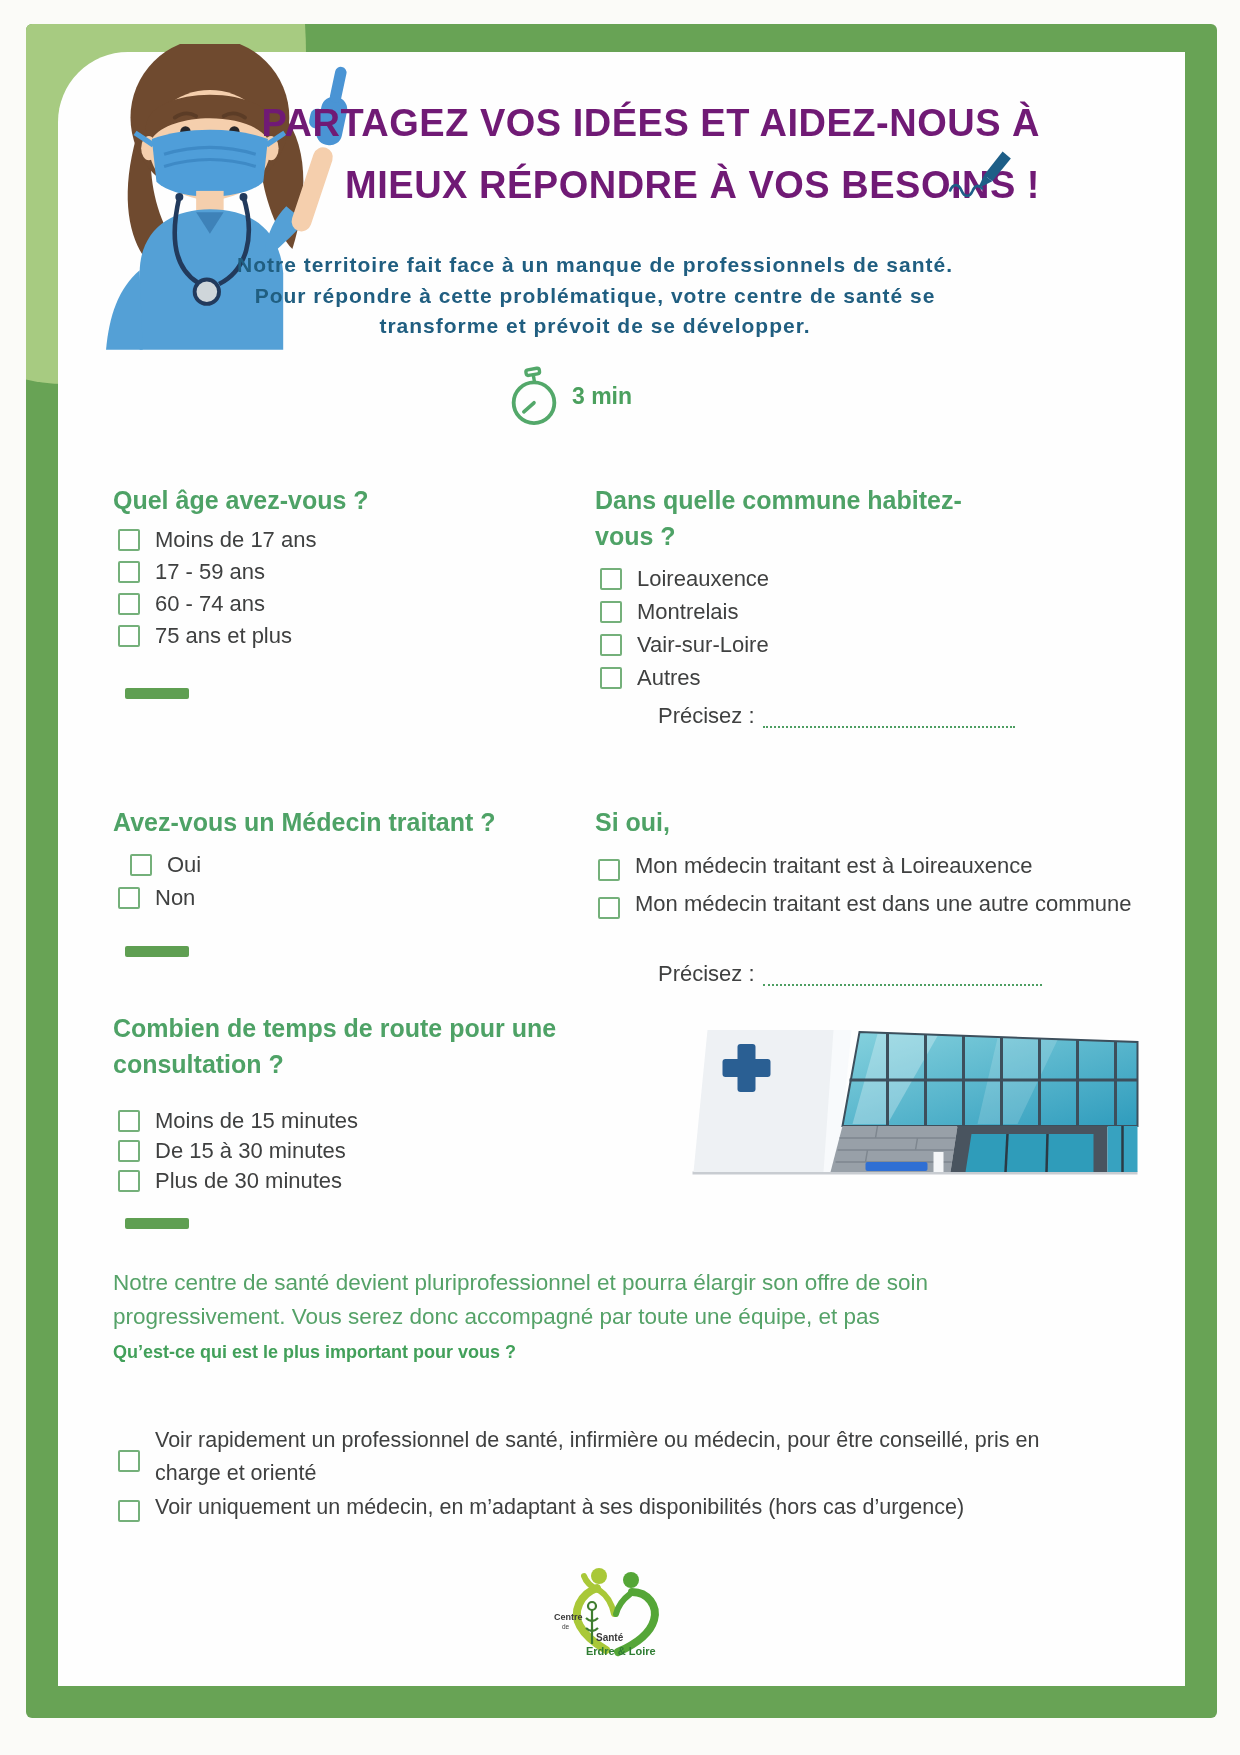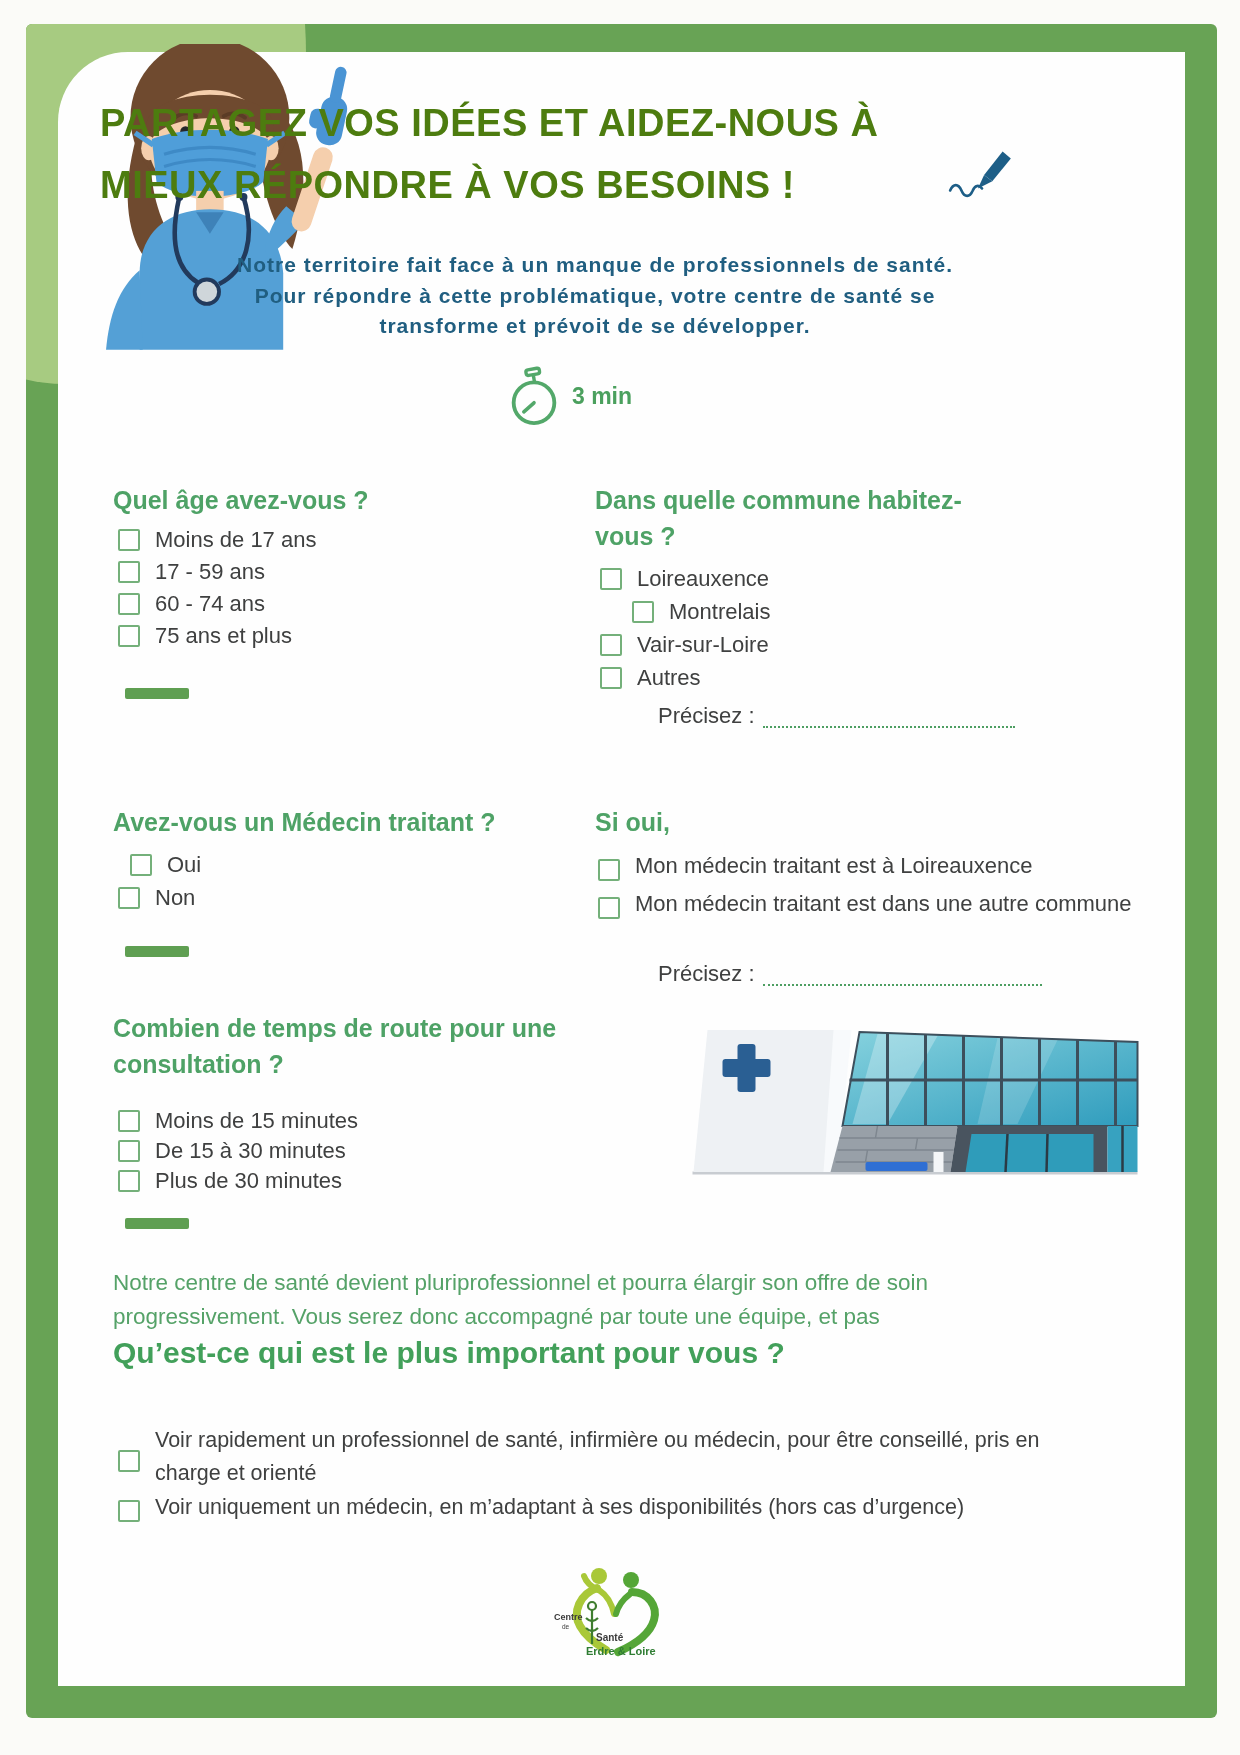"PARTAGEZ VOS IDÉES ET AIDEZ-NOUS" .title { color: #4d7c0f -> #701a75; text-align: left -> right }
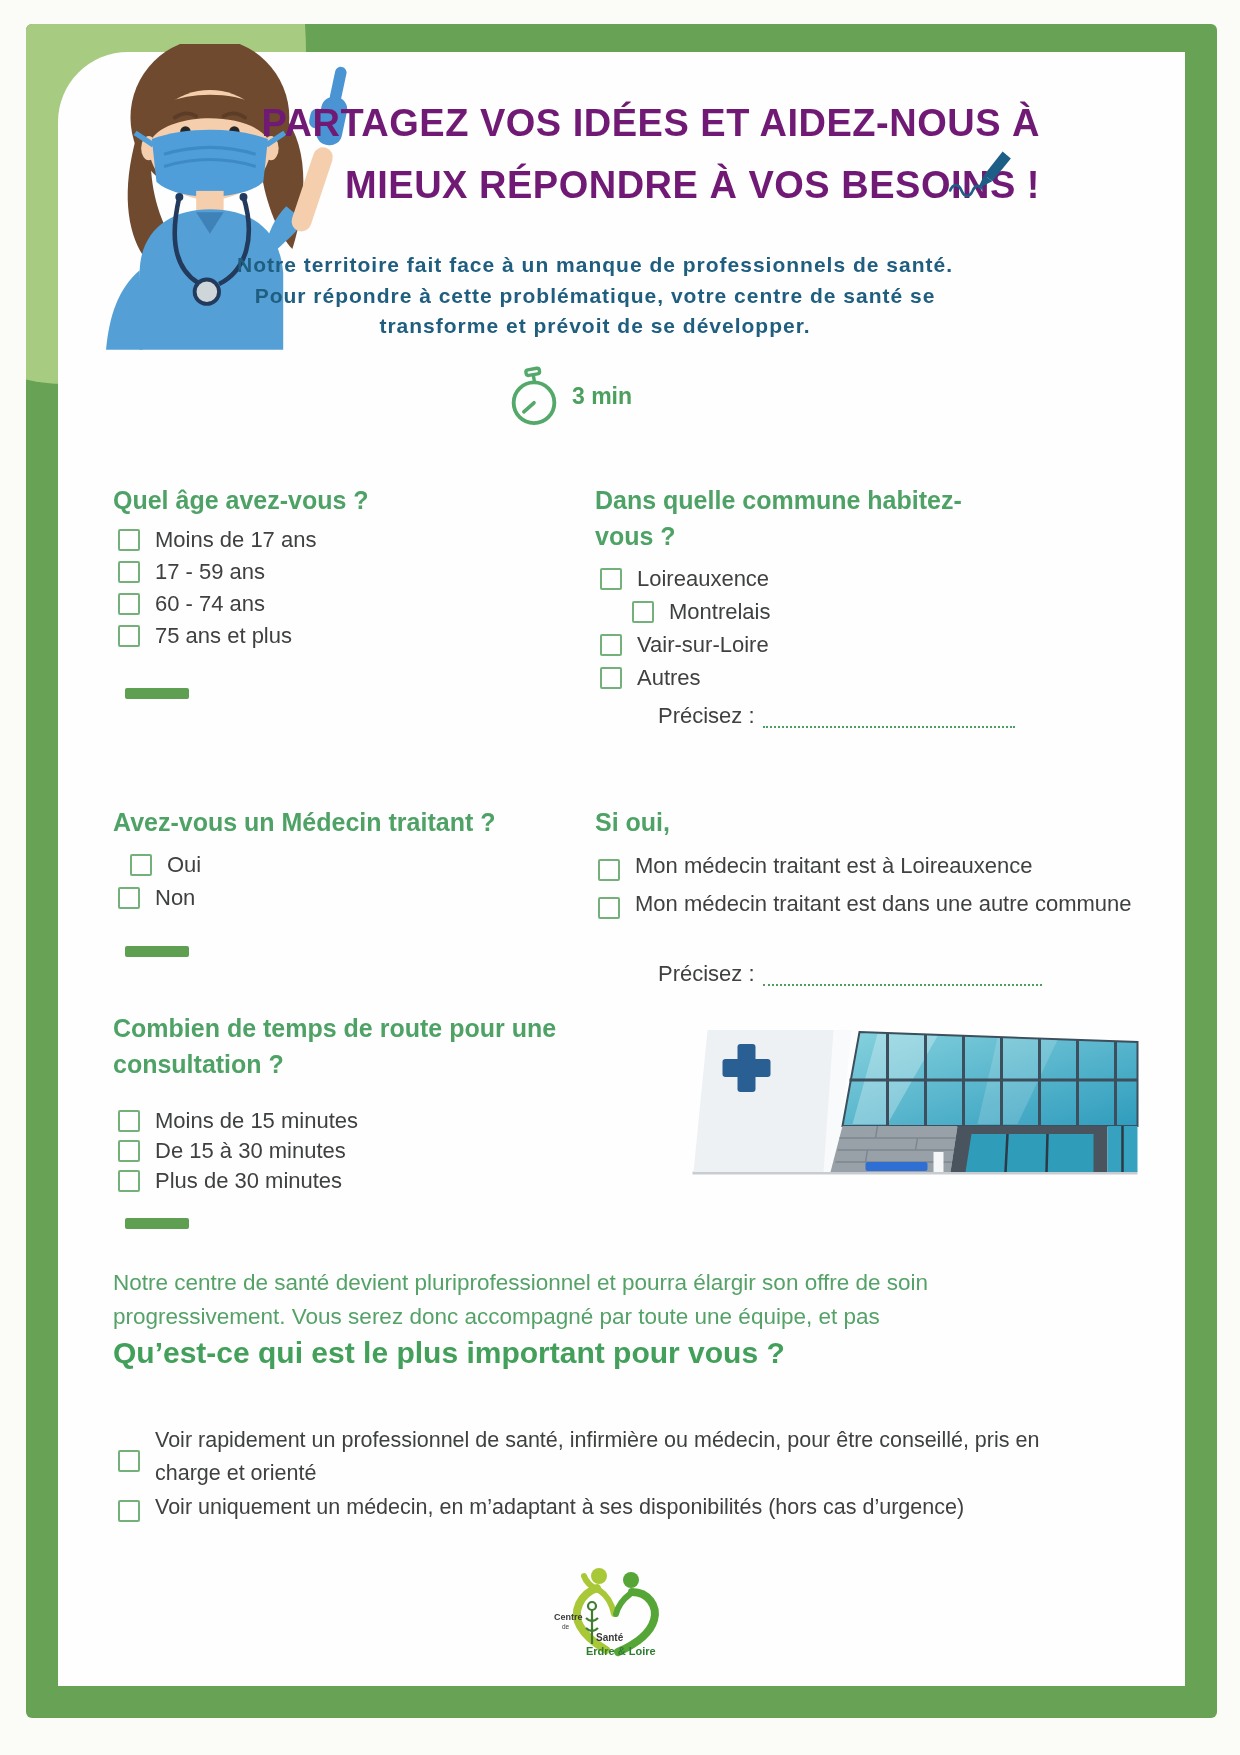"Montrelais" div.opt-row { margin-left: 32px -> none }
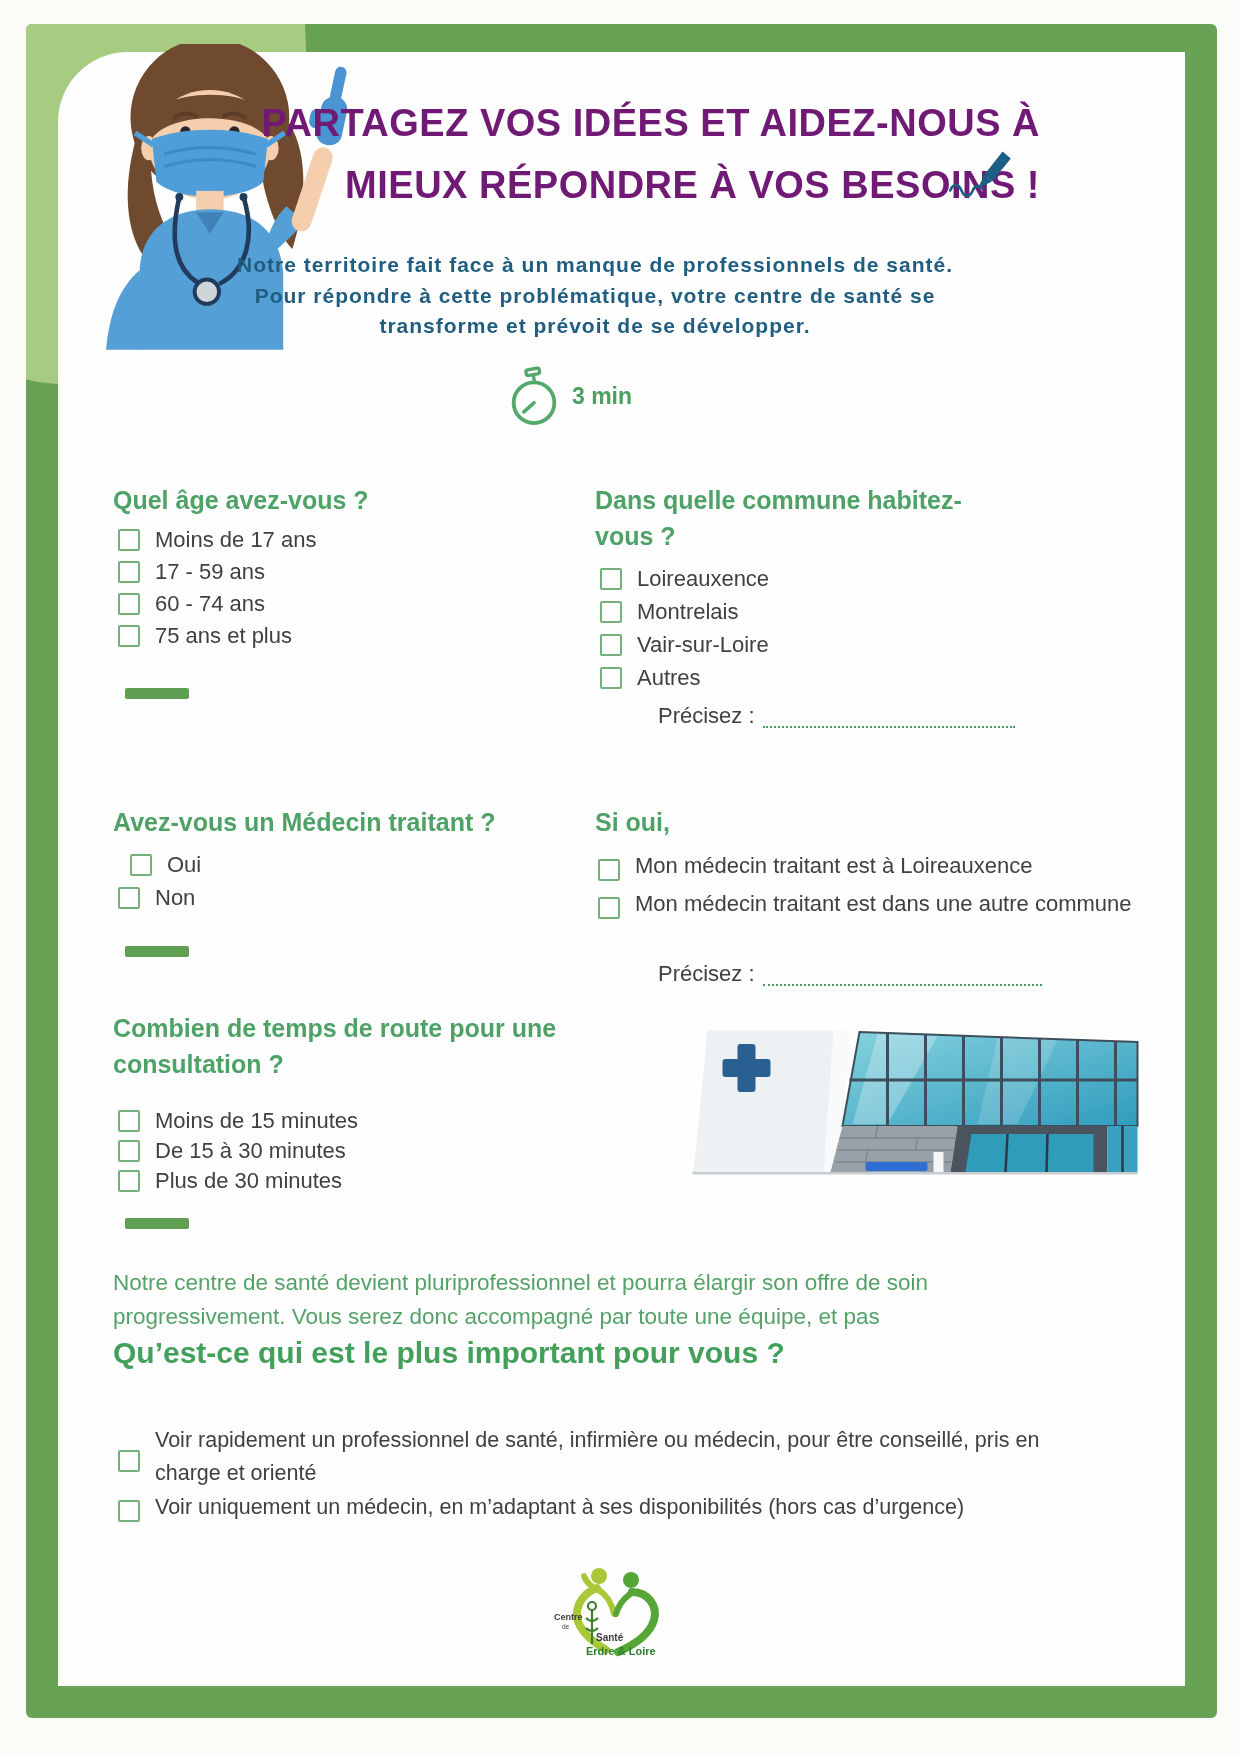"Qu’est-ce qui est le plus" .para .q-bold { font-size: 30px -> 18px }
